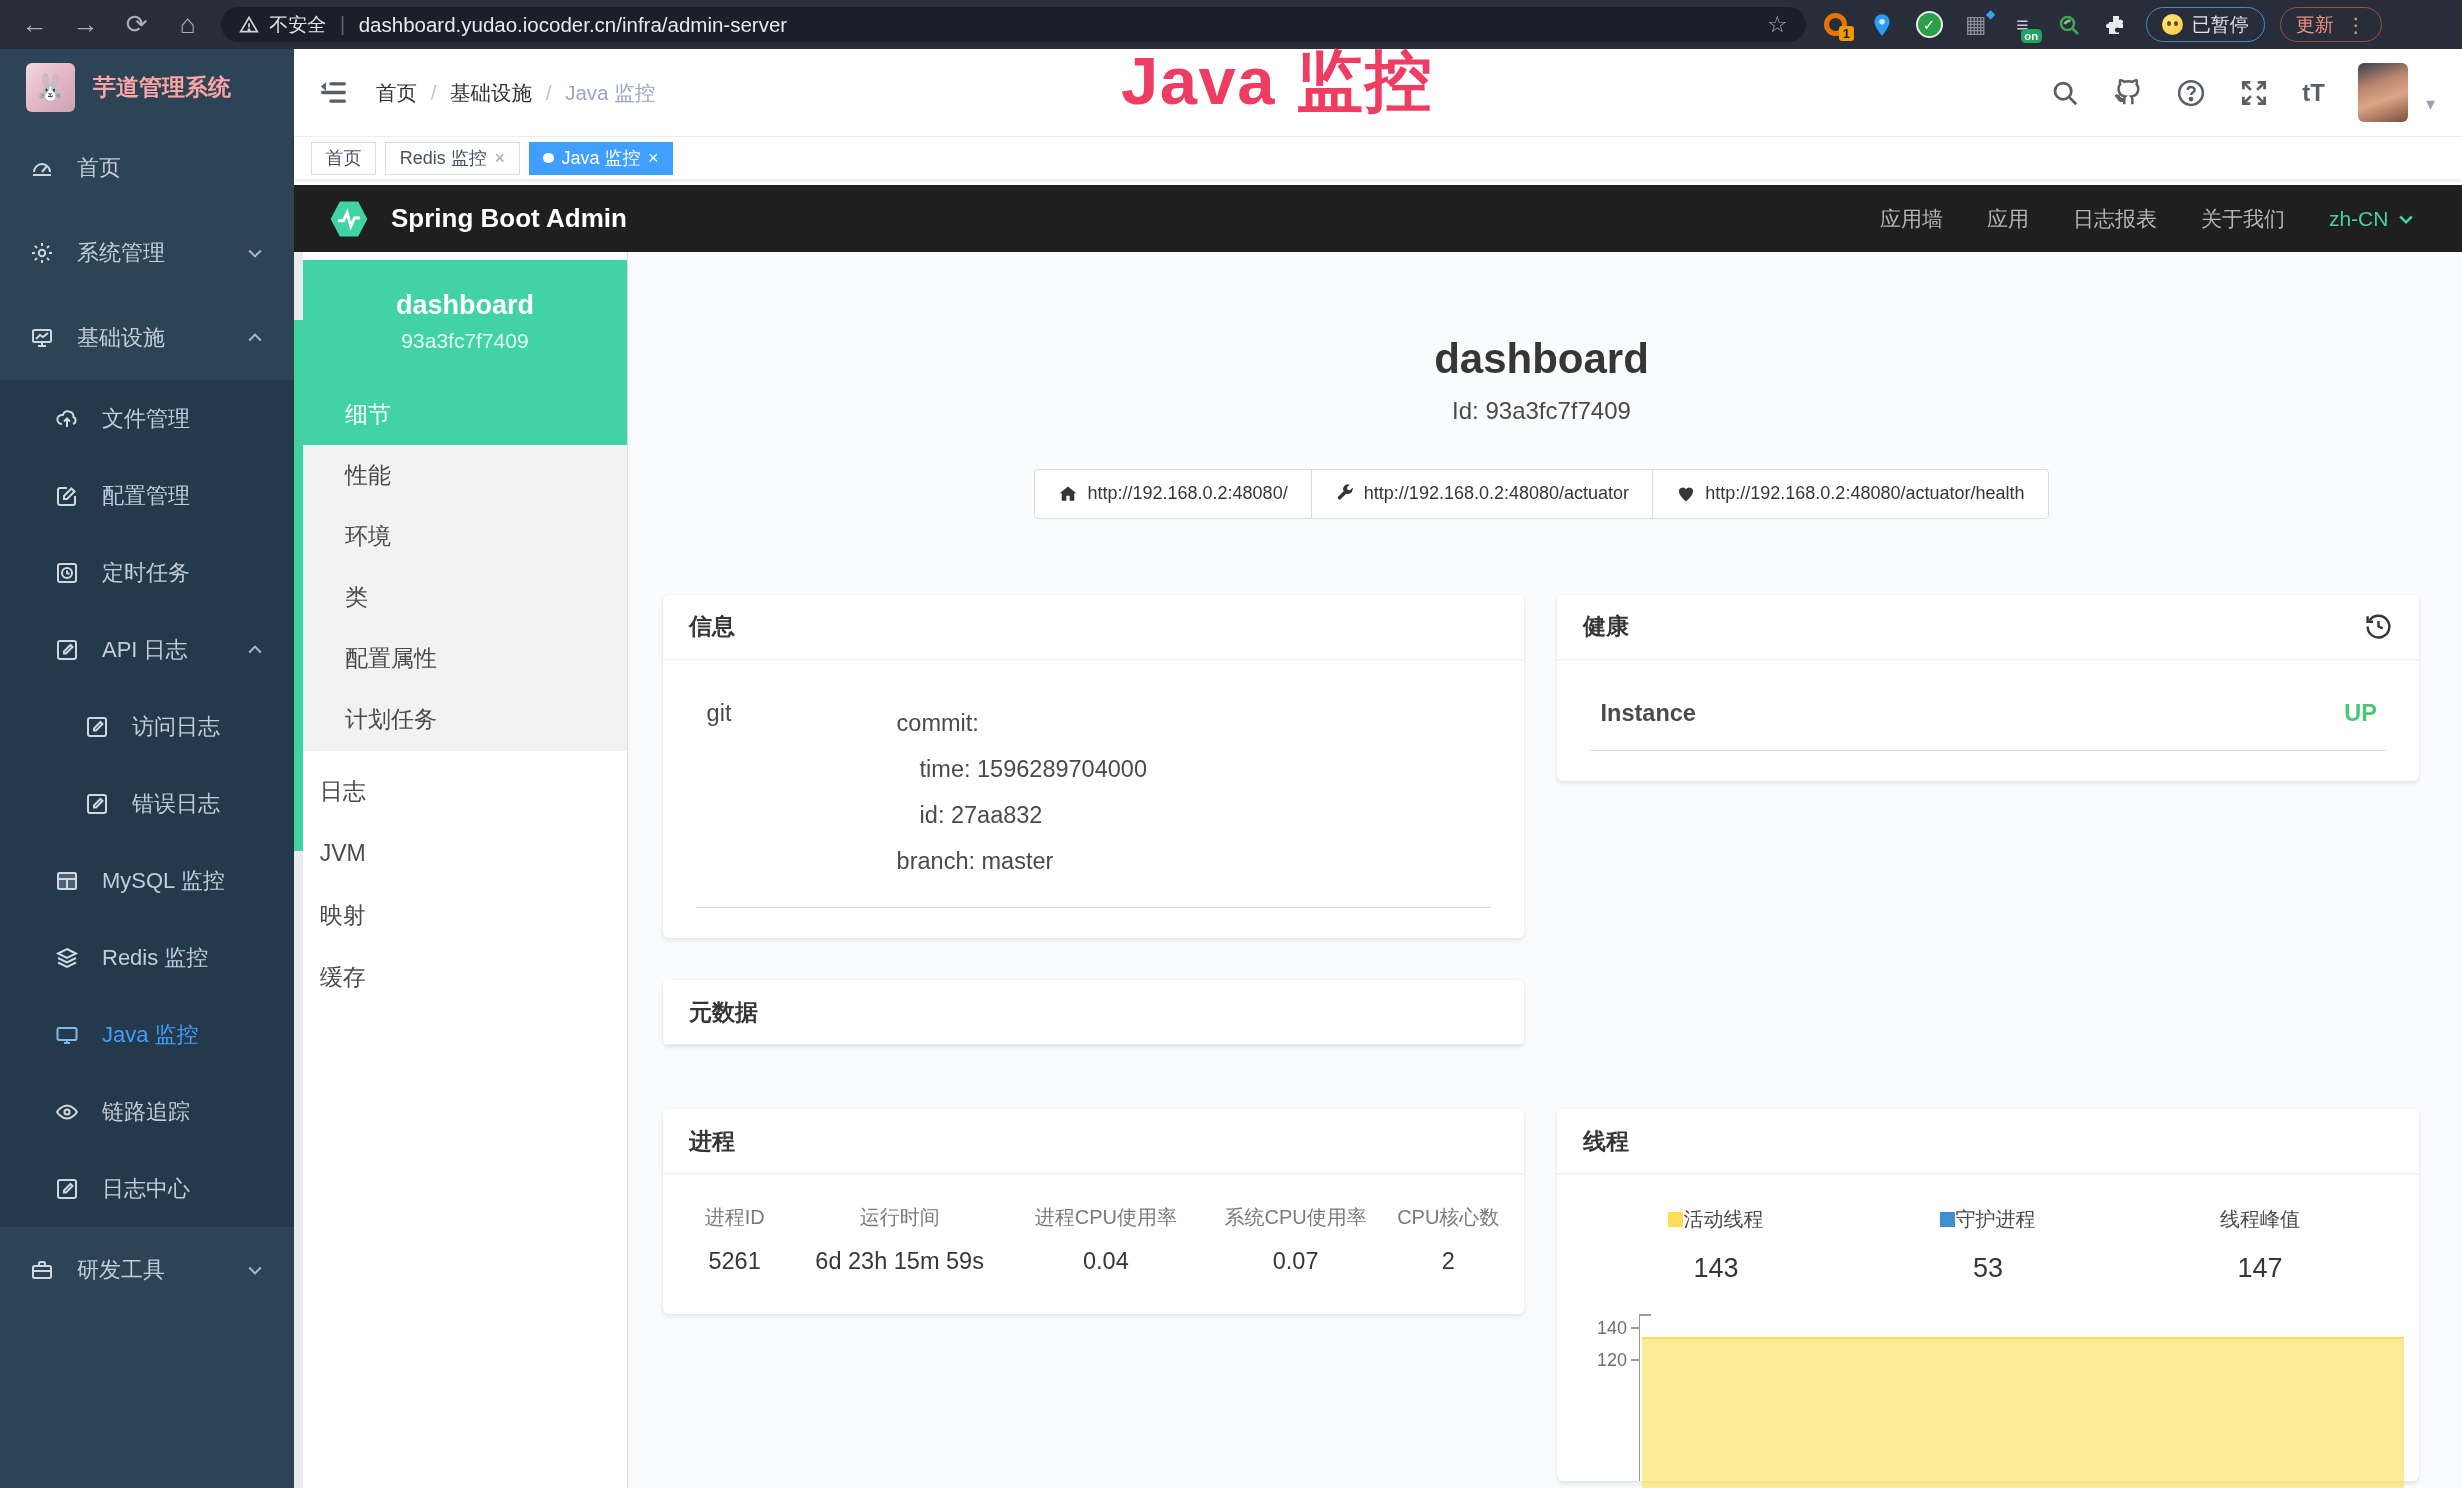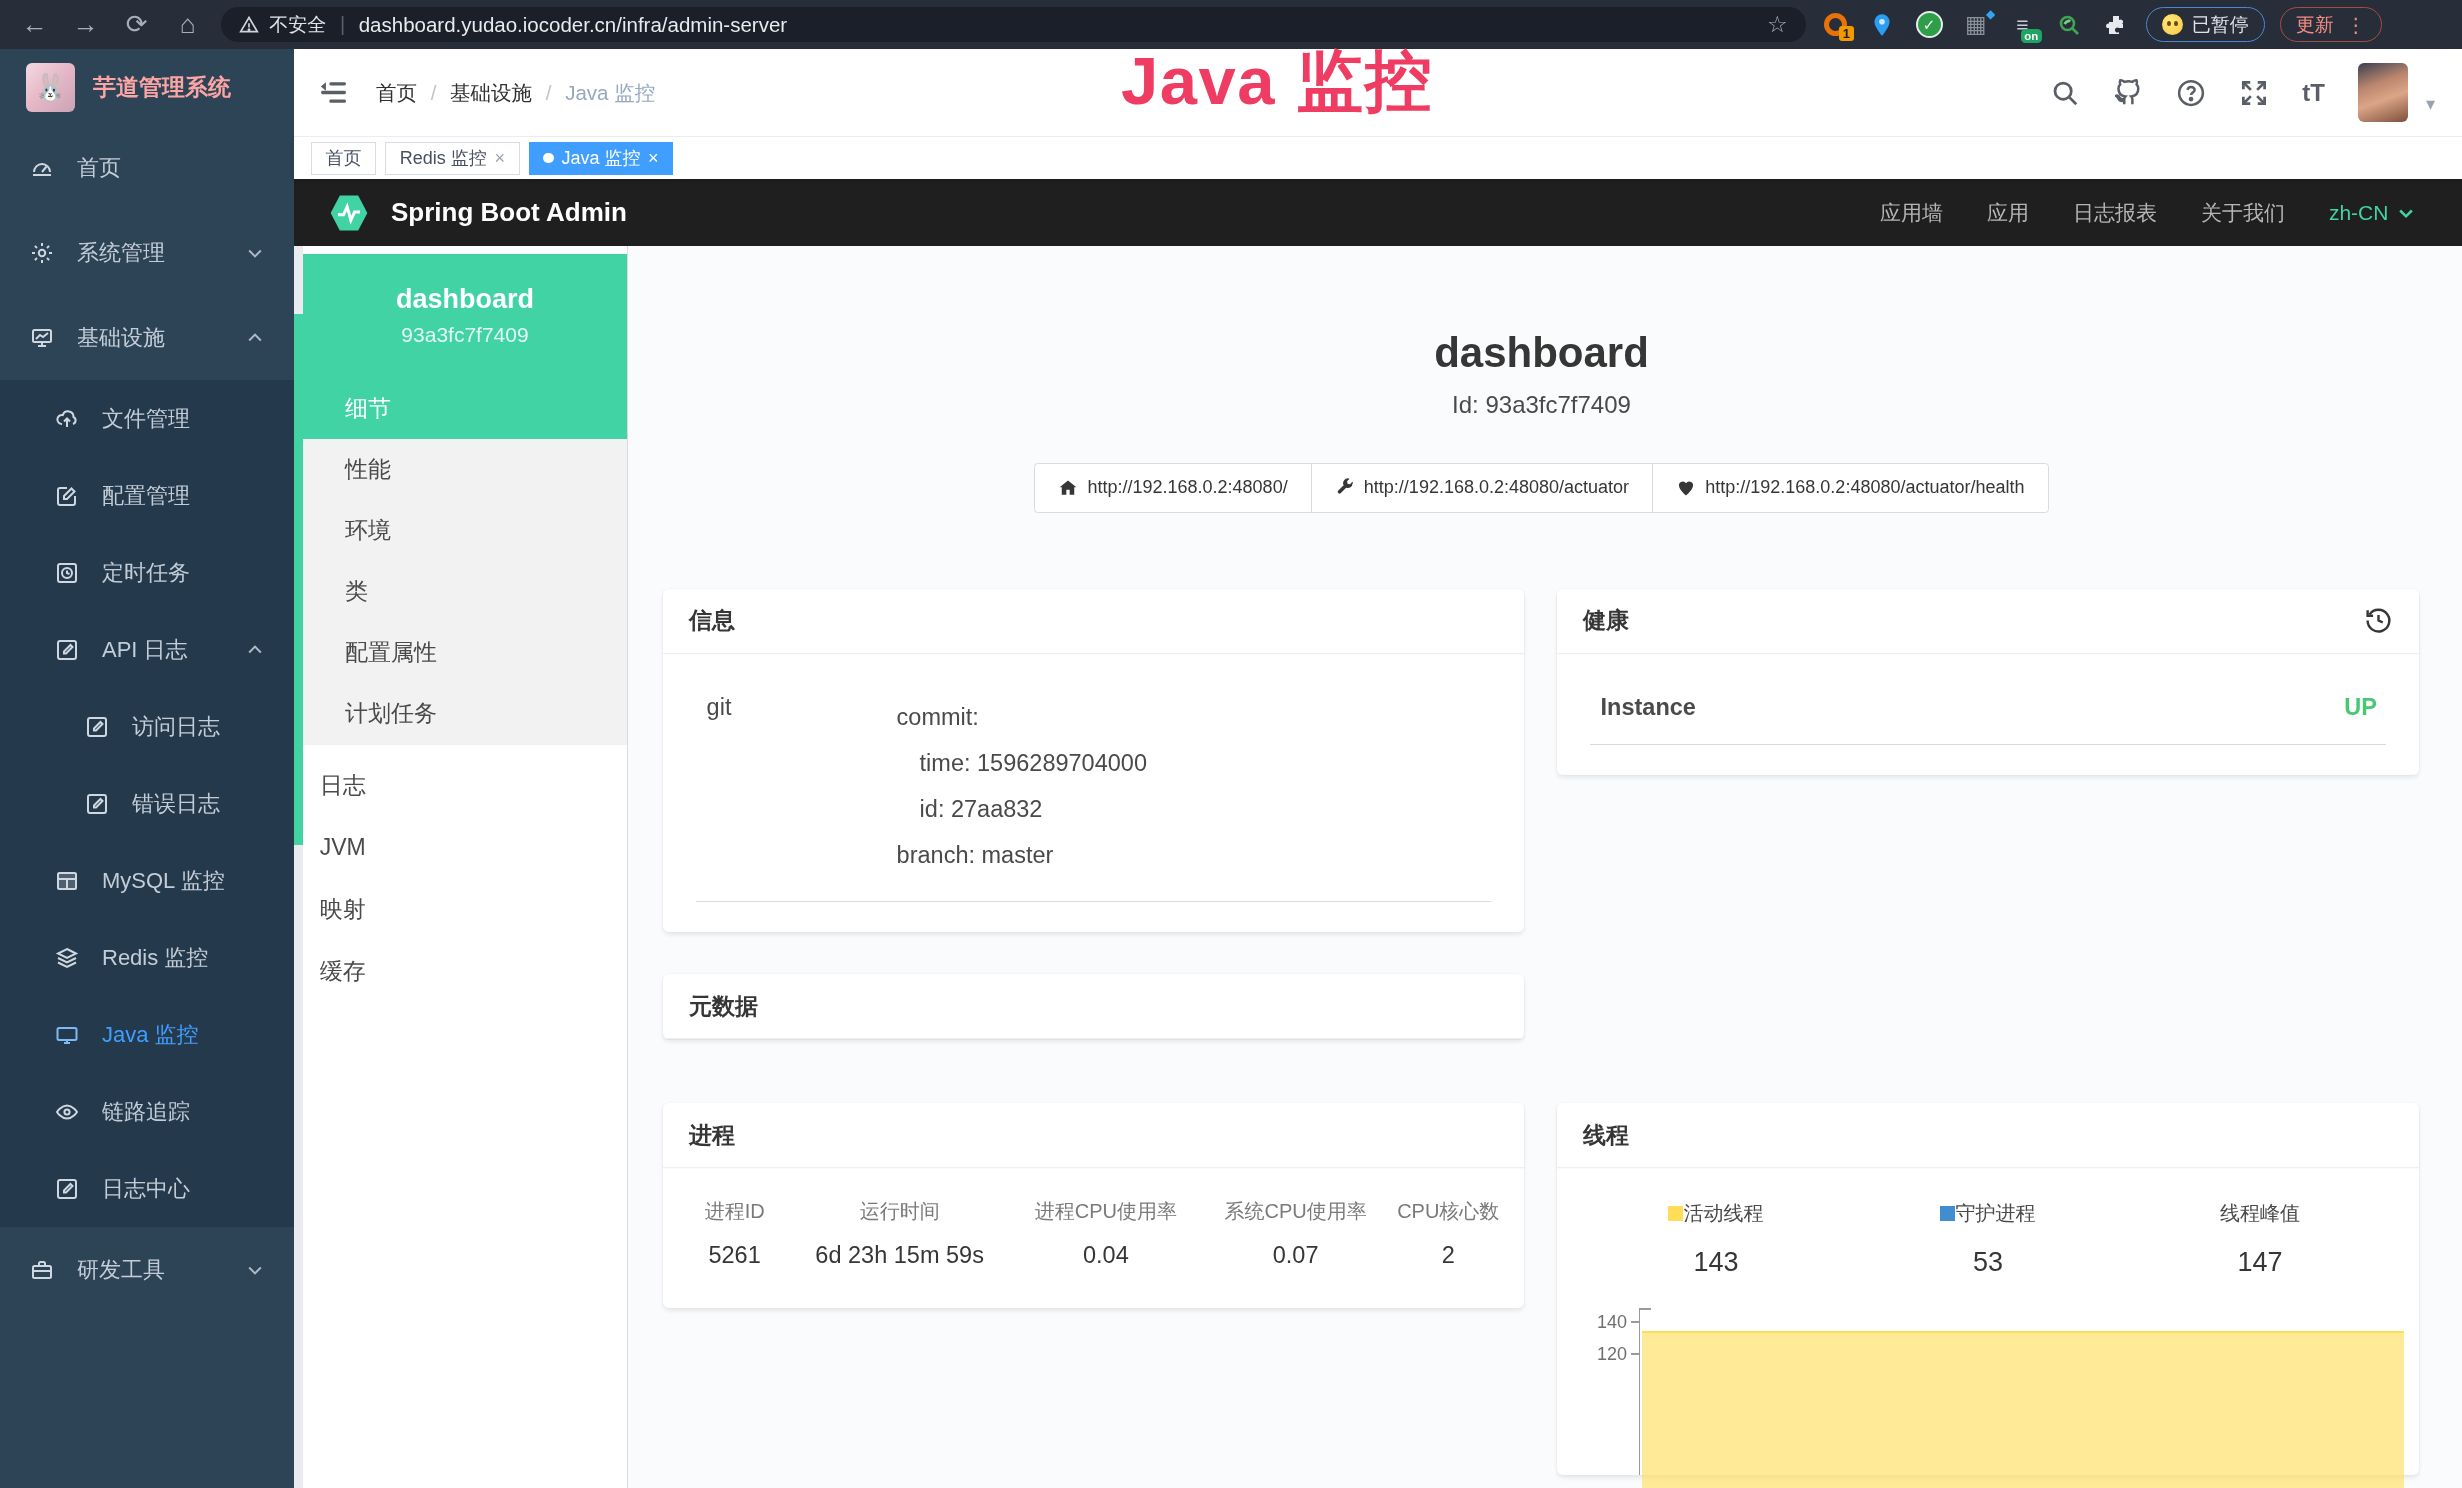"Spring Boot Admin" .sba-nav { margin-top: none -> 6px }
